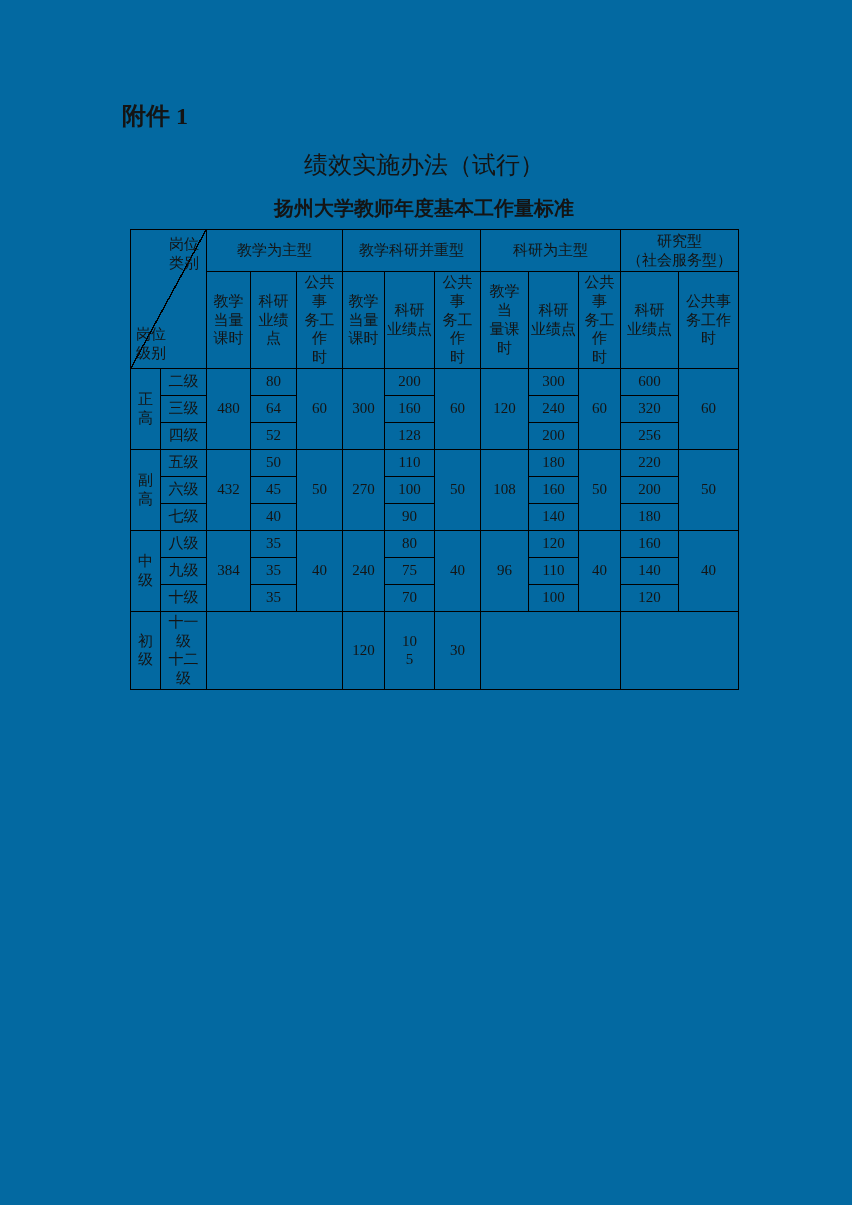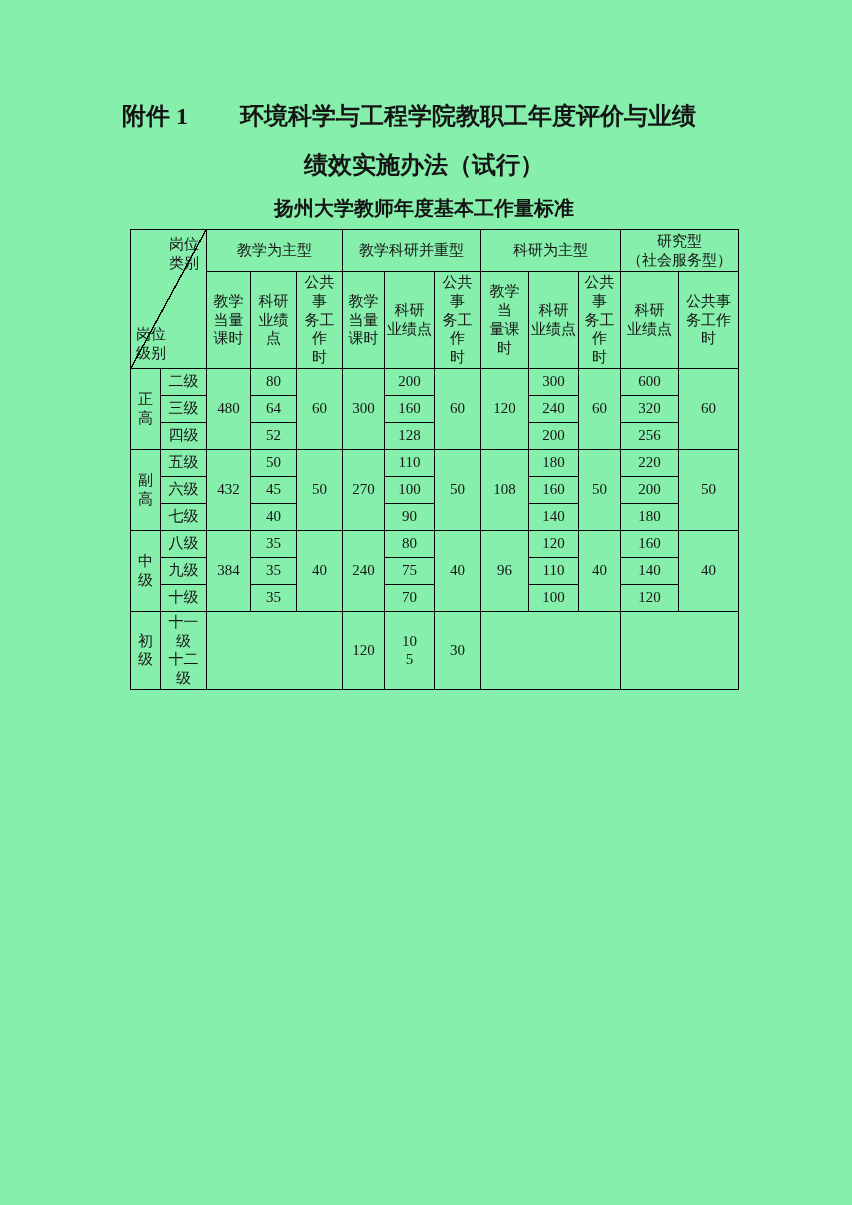"附件 1" .page { background: #86efac -> #0369a1 }
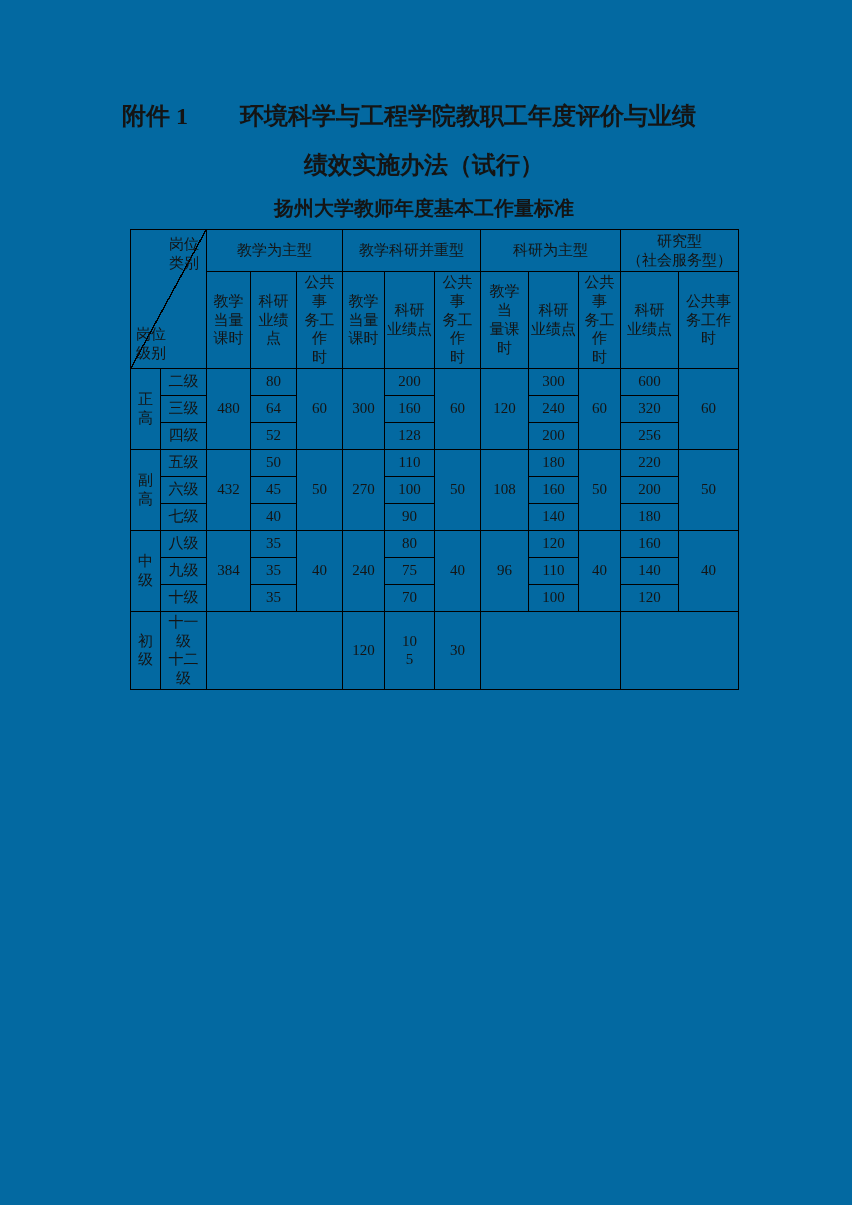"环境科学与工程学院教职工年度评价与业绩" span { html: <span>环境科学与工程学院教职工年度评价与业绩</span> -> none }
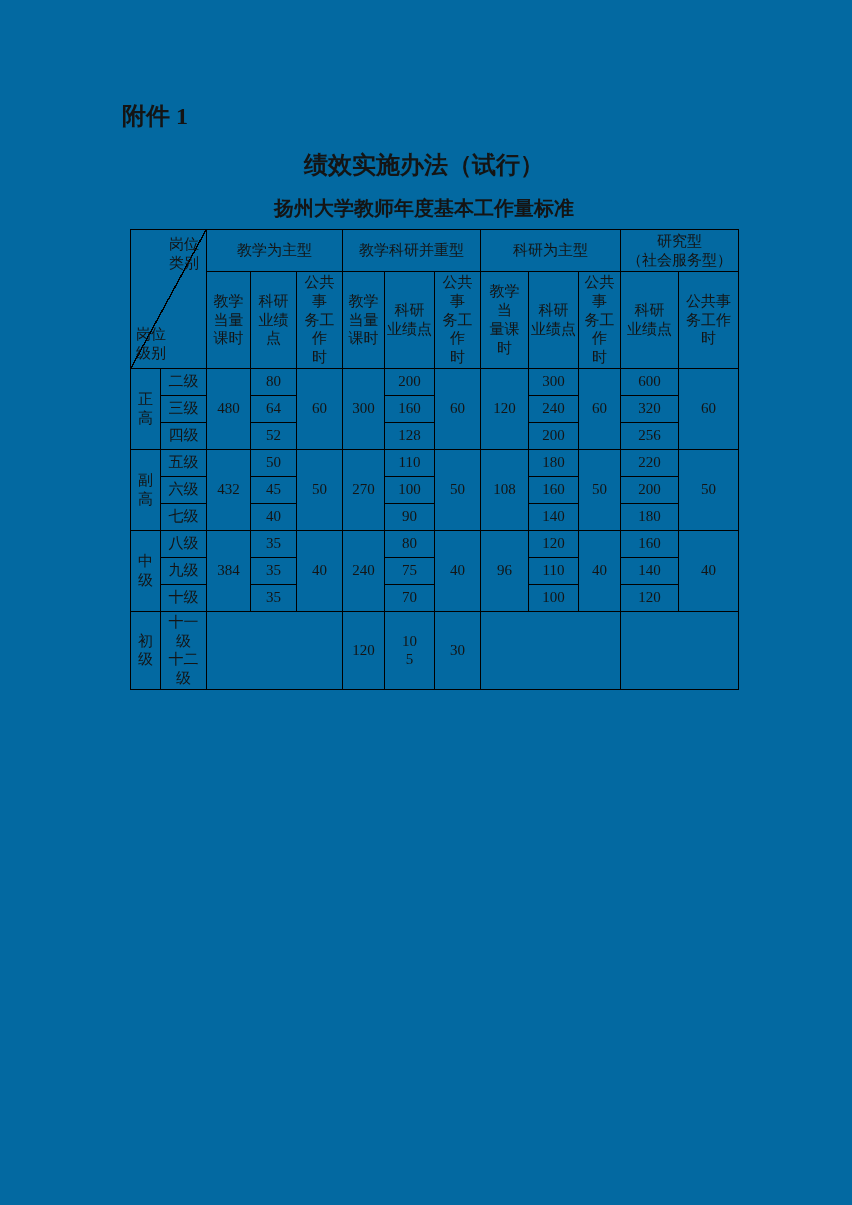"绩效实施办法（试行）" .title-line2 { font-weight: bold -> normal }
